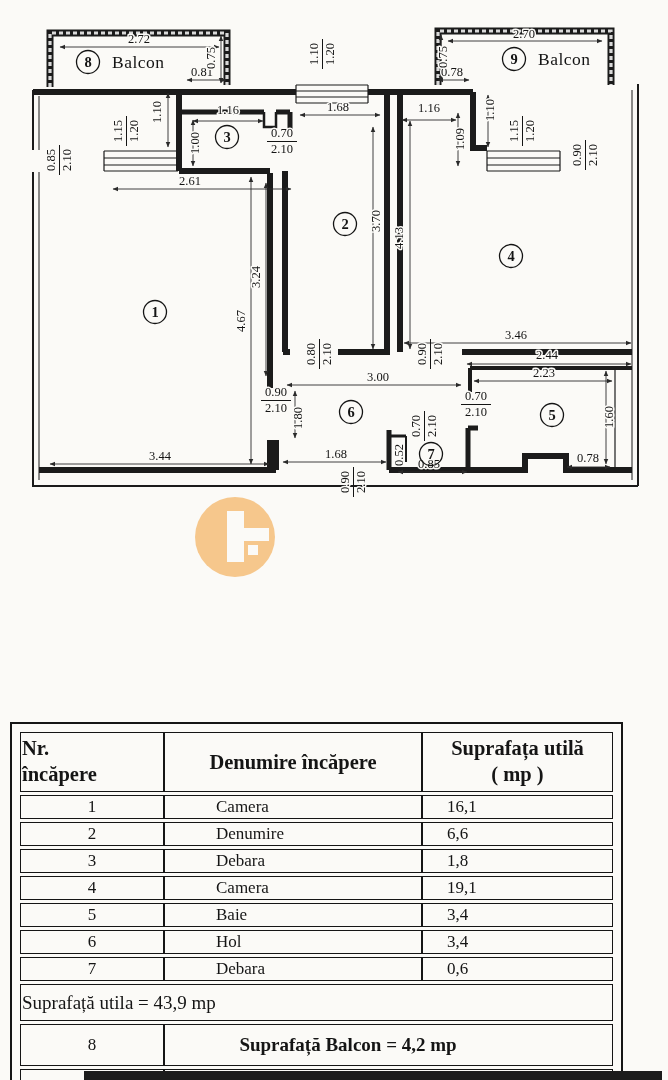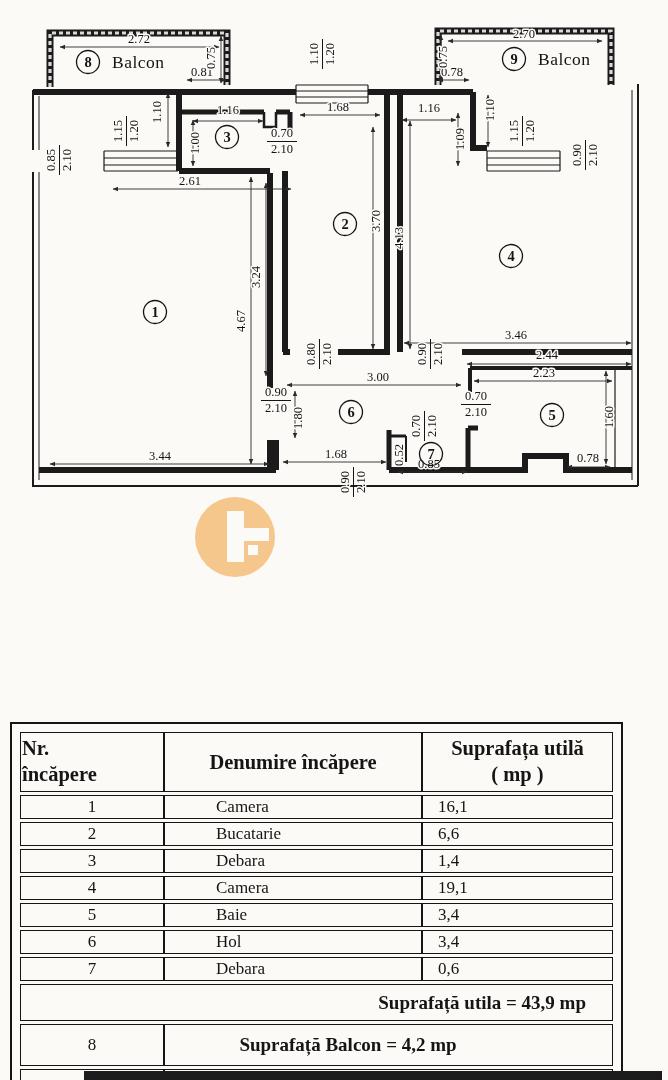"16,1" .r-val { padding-left: 15px -> 24px }
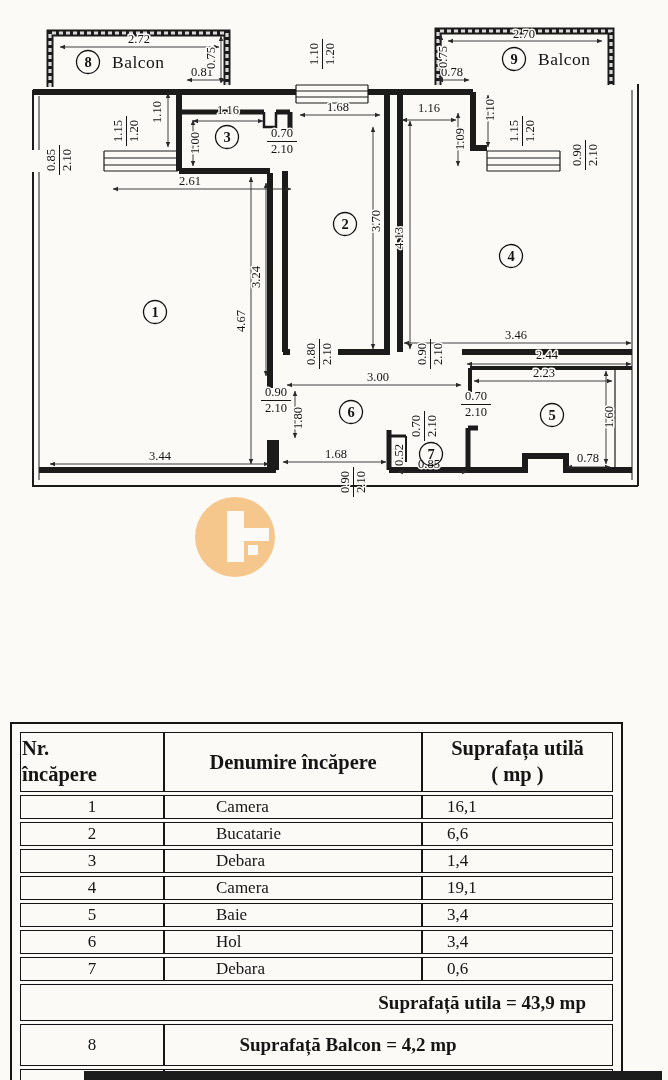"Bucatarie" td.r-name { text: Bucatarie -> Denumire }
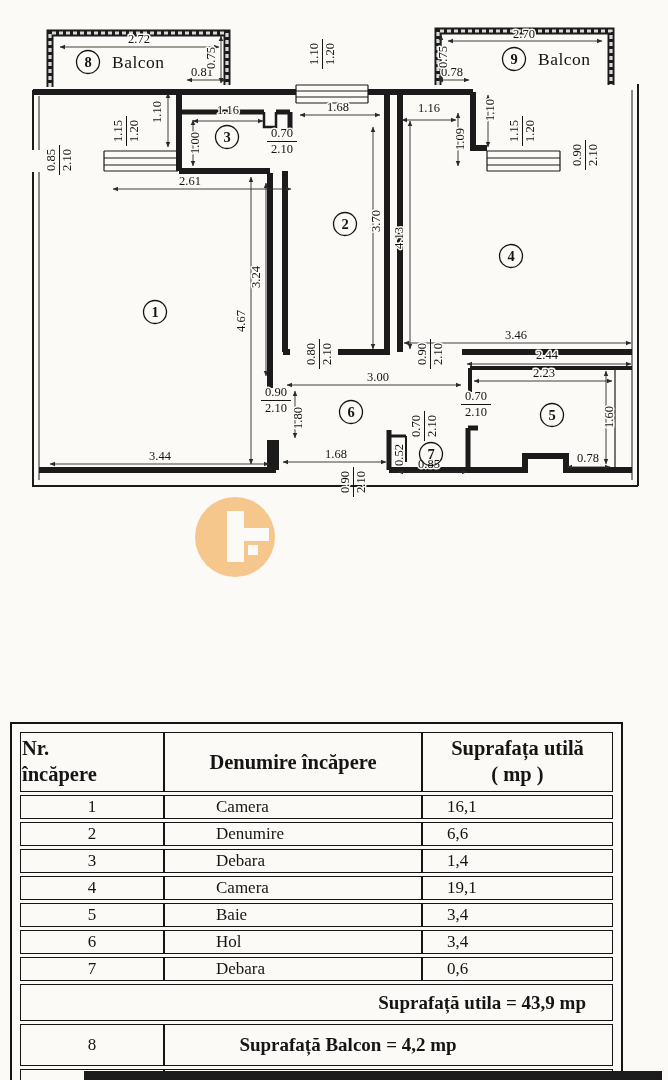"1,4" td.r-val { text: 1,4 -> 1,8 }
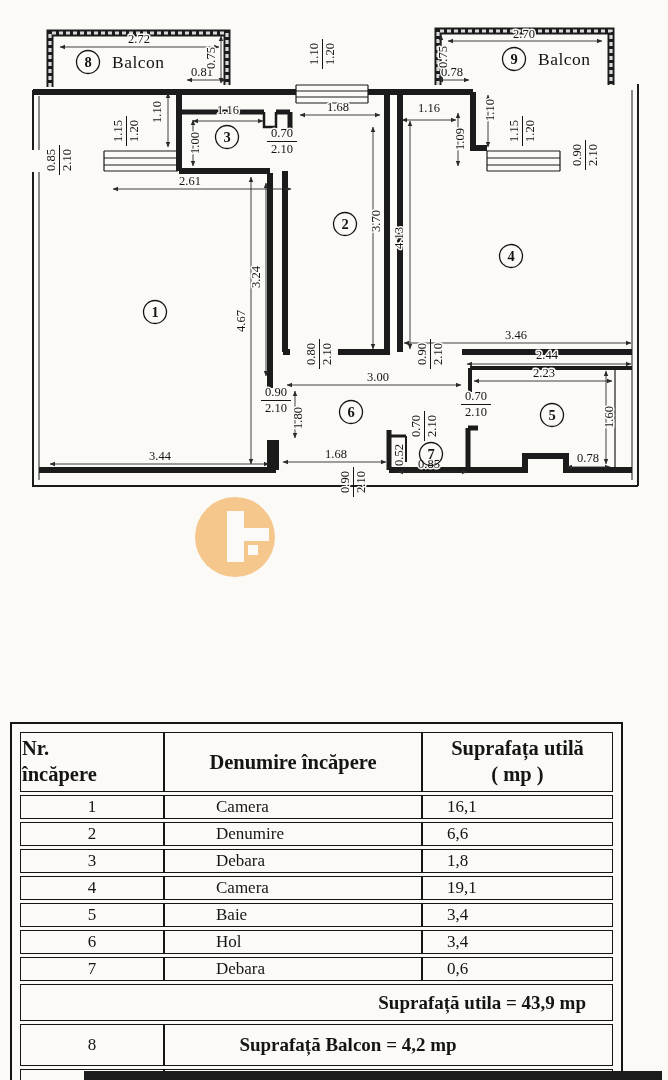"Suprafață utila = 43,9 mp" .sum { font-weight: bold -> normal; text-align: right -> left }
